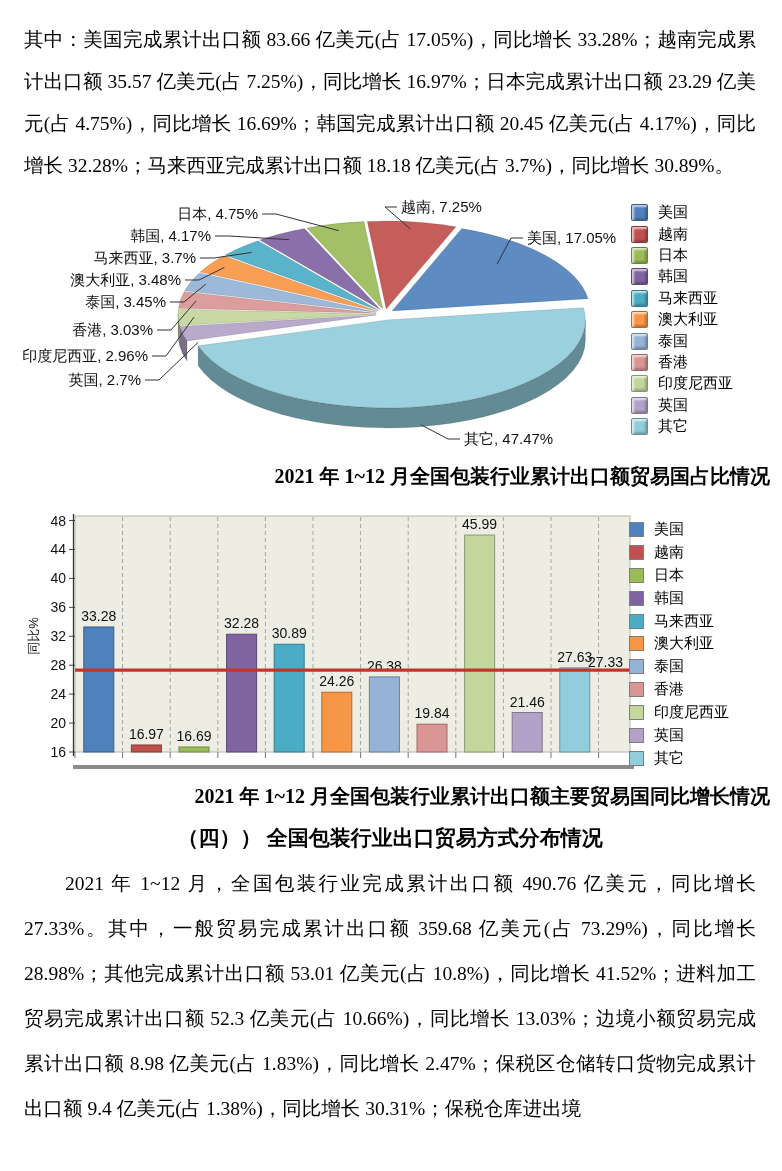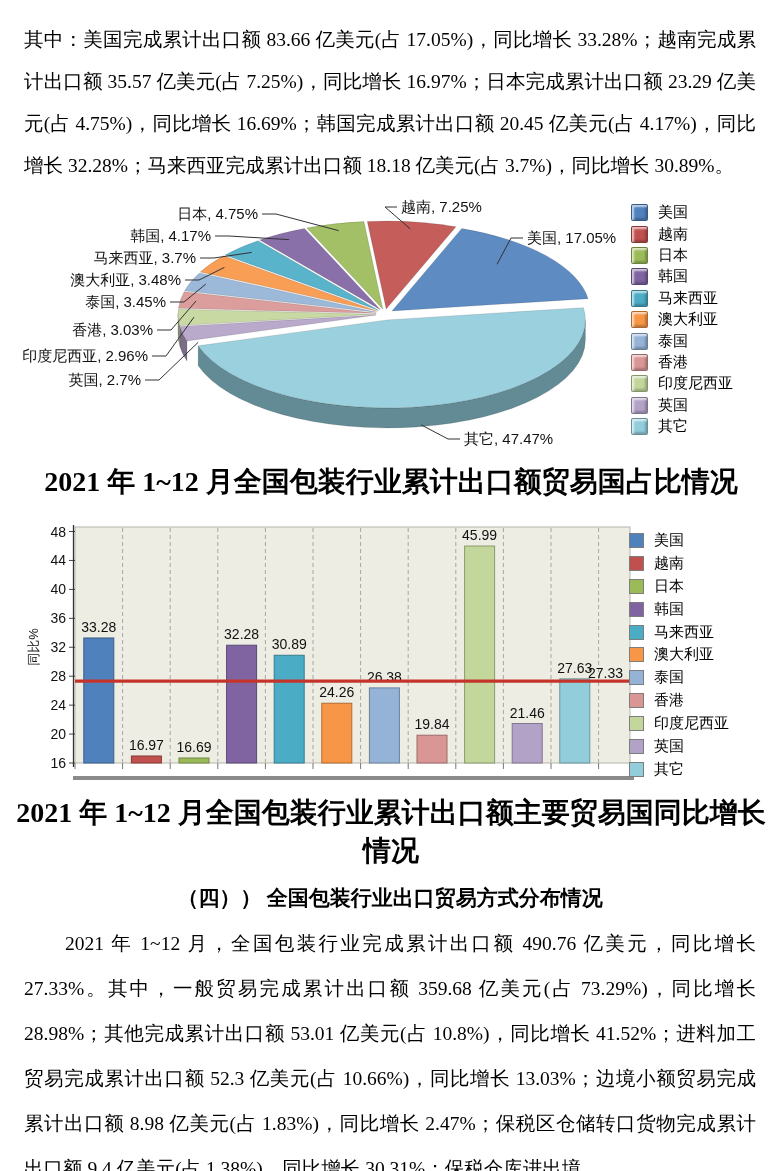"2021 年 1~12 月全国包装行业累计出口额贸易国占比情况" .caption { font-size: 28px -> 20px; text-align: center -> right }
